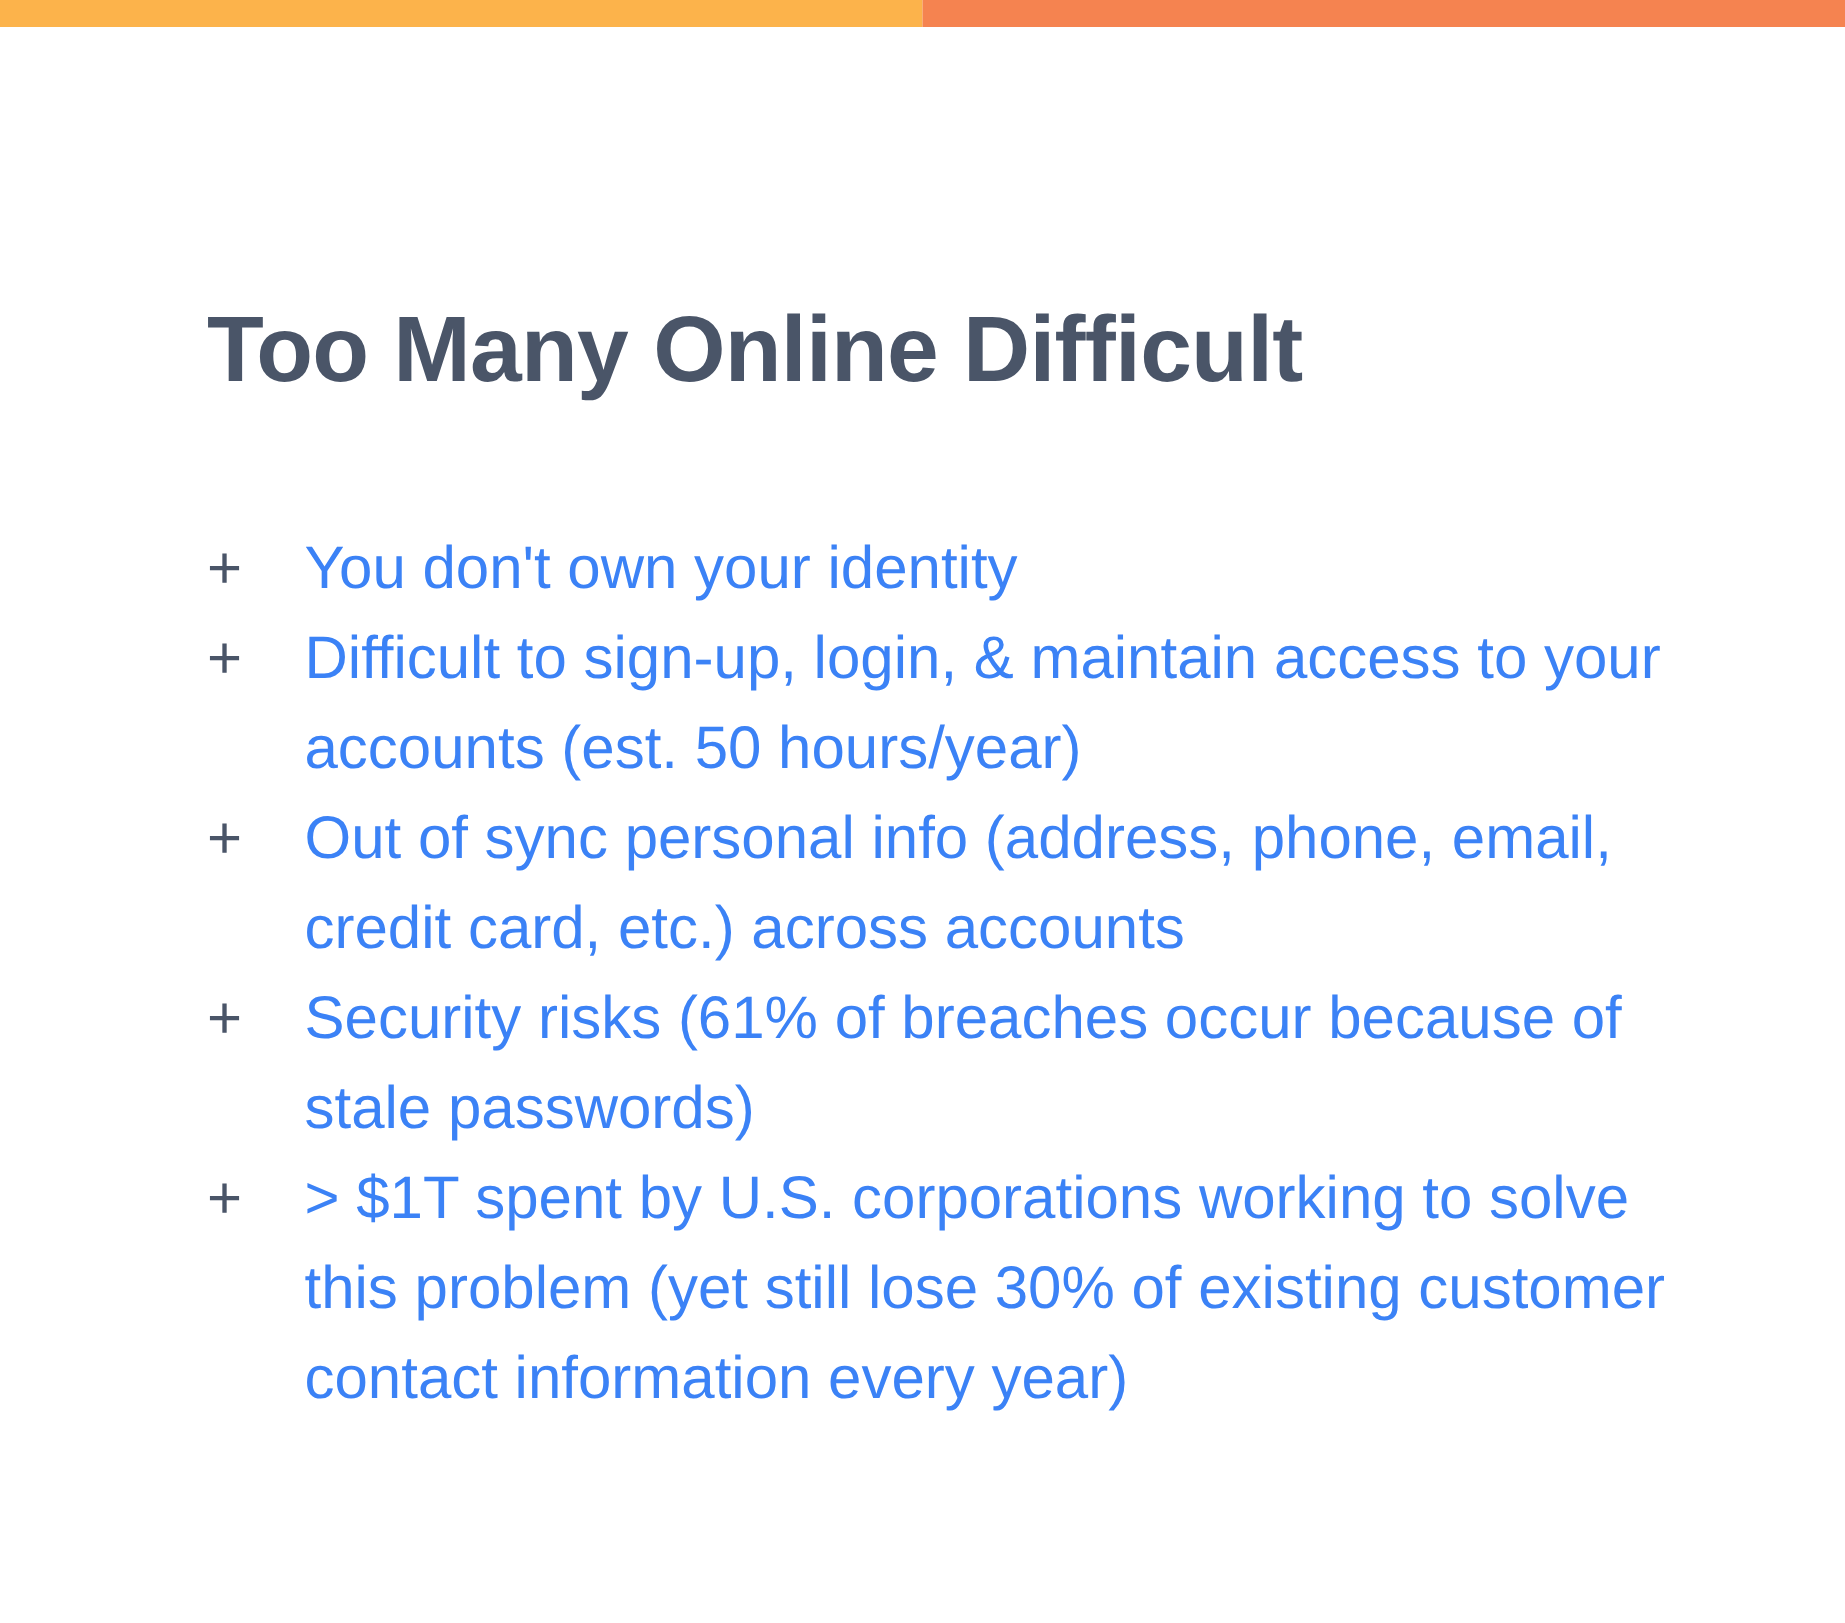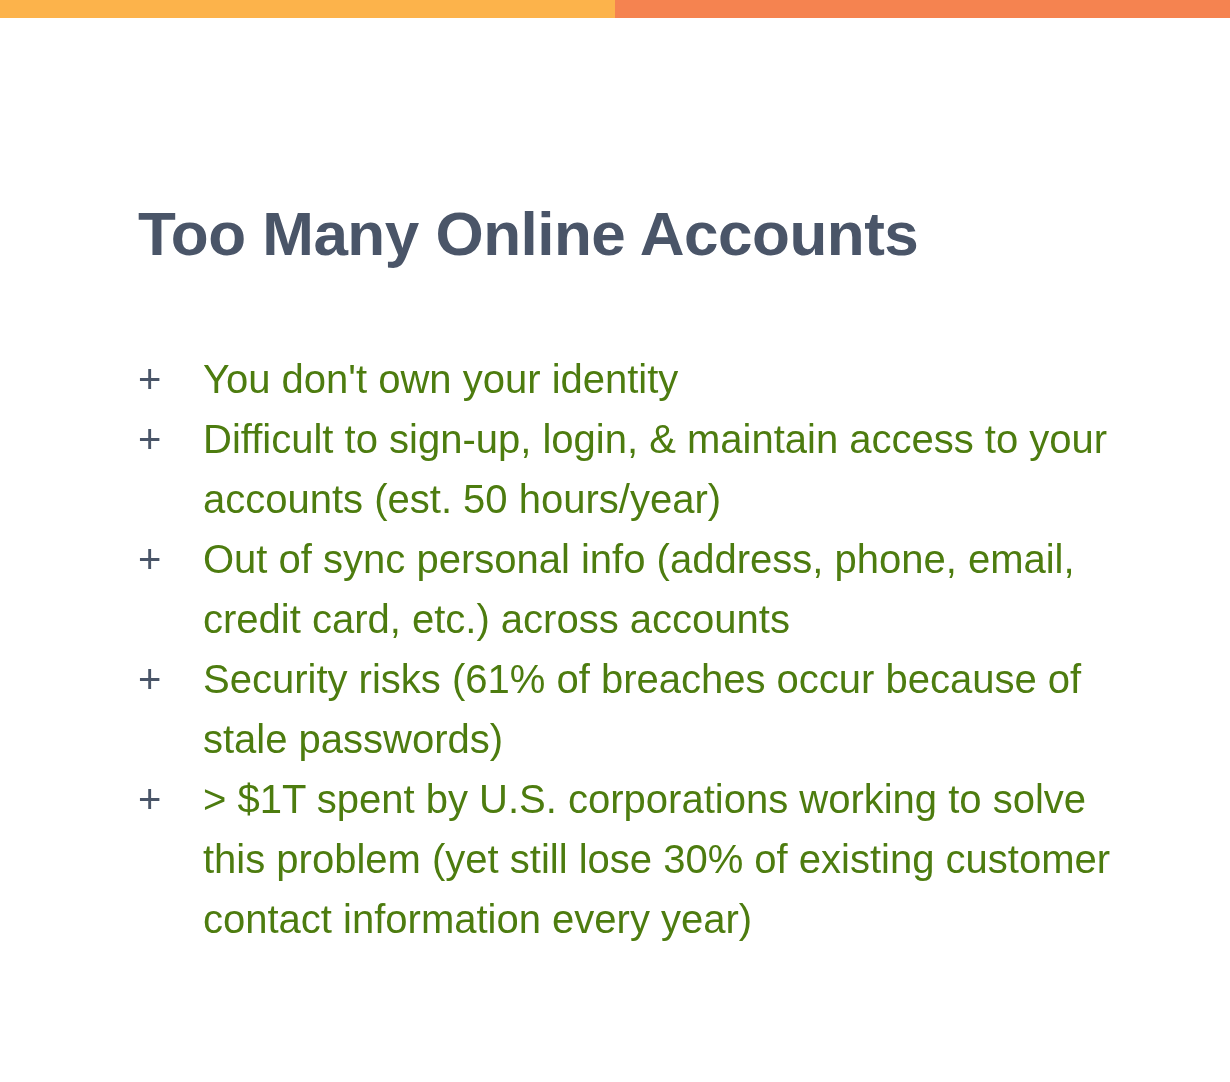"Too Many Online Accounts" h1.slide-title { text: Accounts -> Difficult }
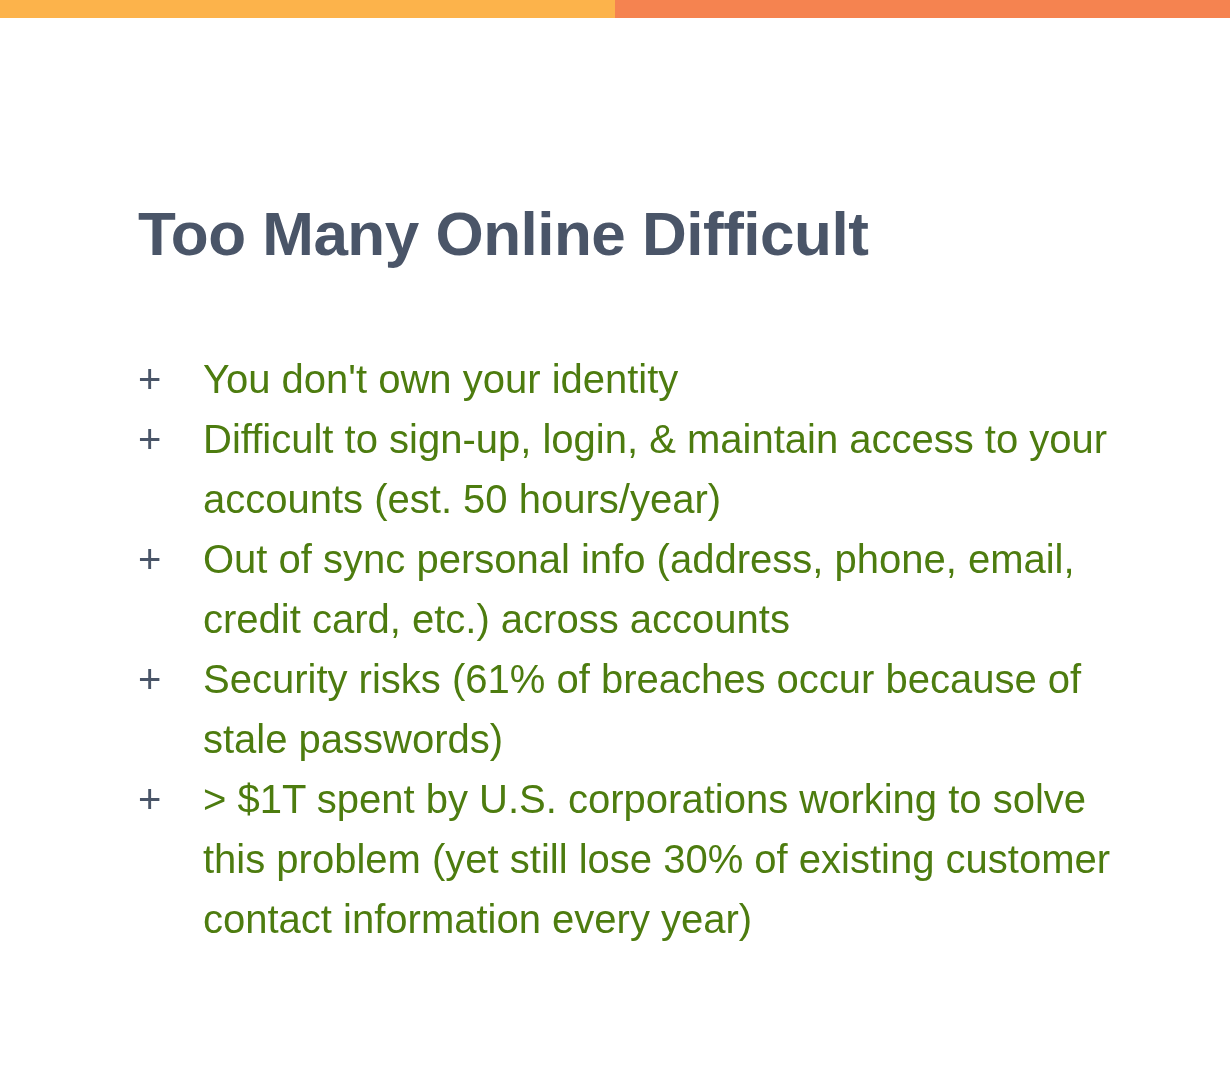"You don't own your identity" .bullet-text { color: #4d7c0f -> #3b82f6 }
